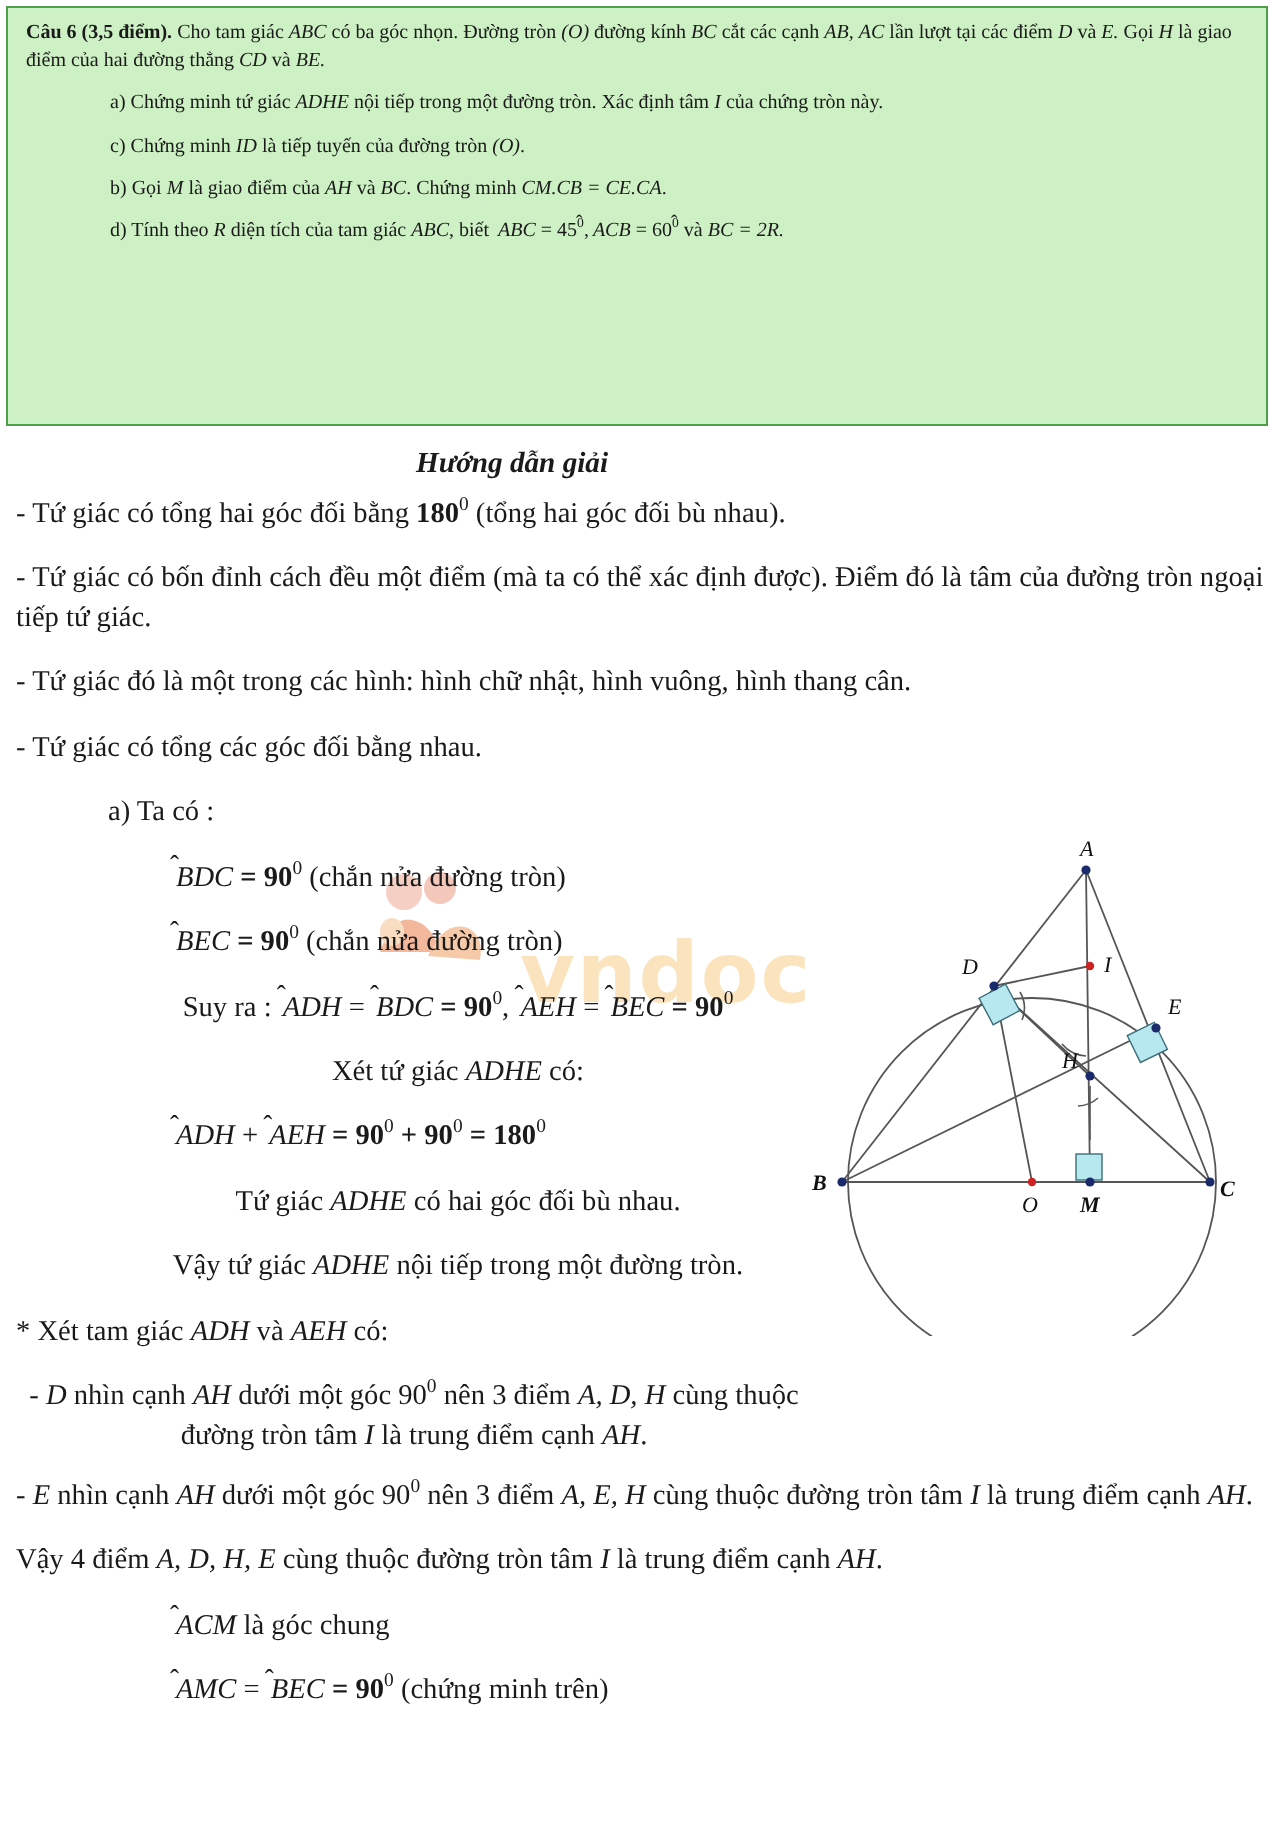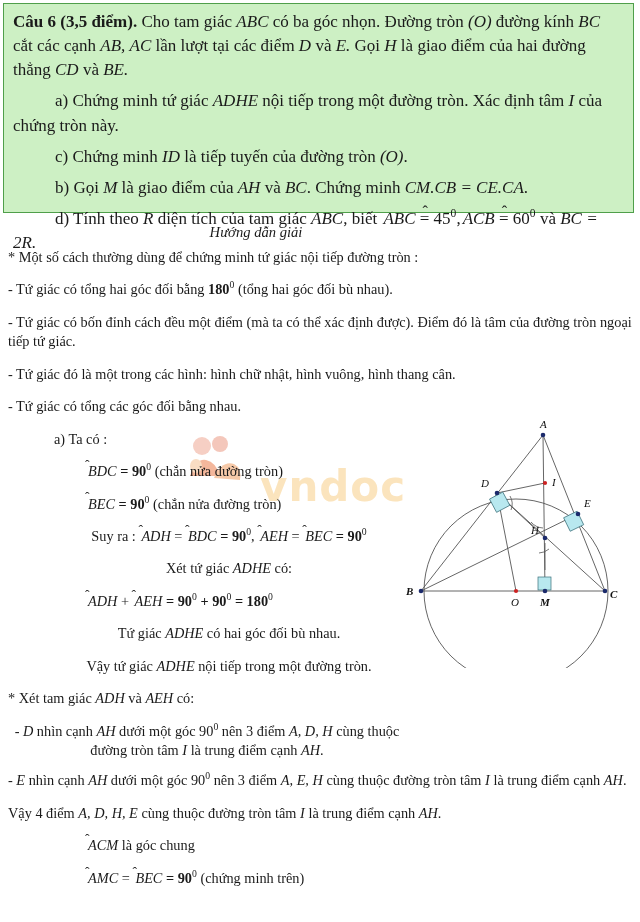"Câu 6 (3,5 điểm). Cho" #problem-box p { font-size: 17px -> 10px }
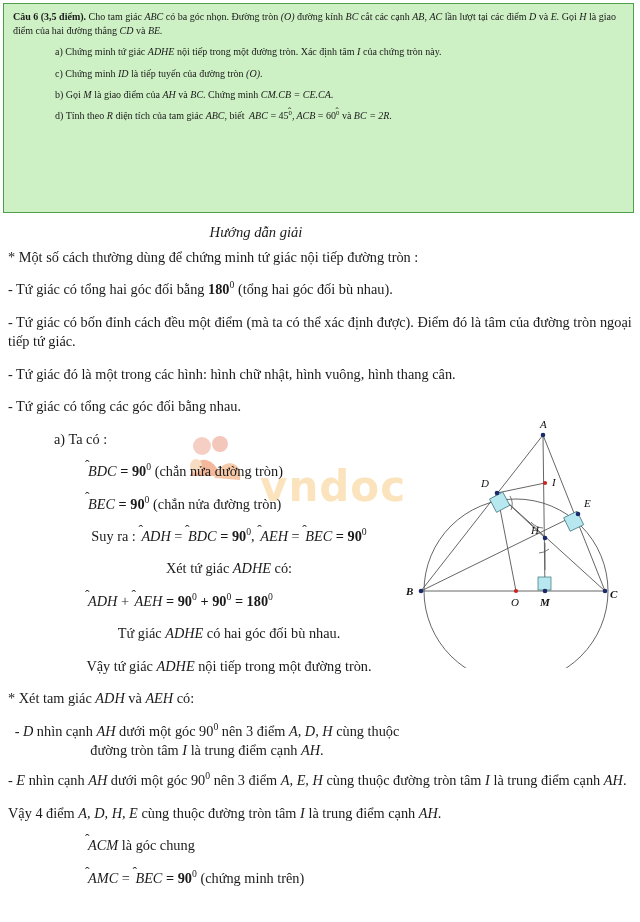"Hướng dẫn giải" #solution-heading { font-weight: normal -> bold }
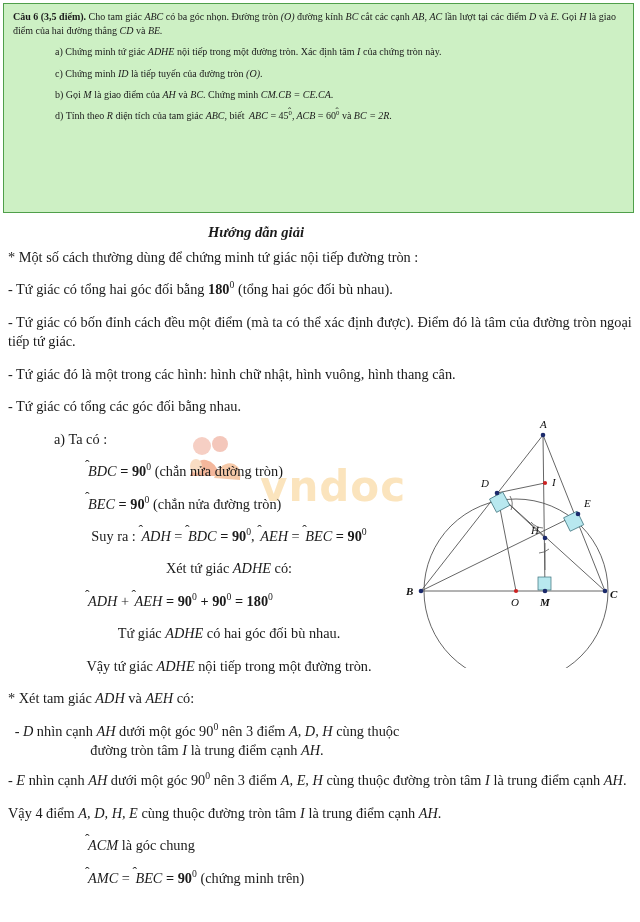"* Một số cách thường" p { html: <p>* Một số cách thường dùng để chứng minh tứ giác nội tiếp đường tròn :</p> -> none }
